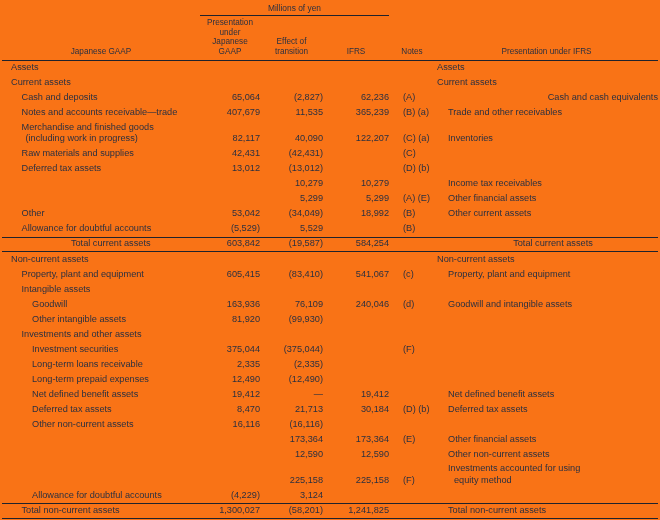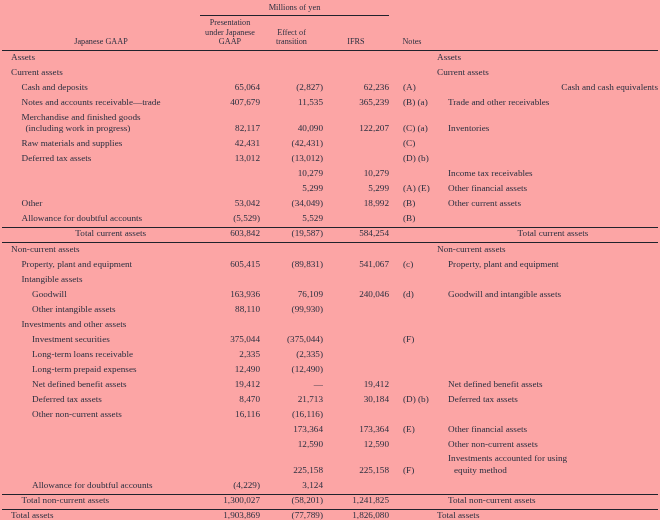"Millions of yen" .page { background: #fca5a5 -> #f97316; font-family: Liberation Serif, serif -> none }
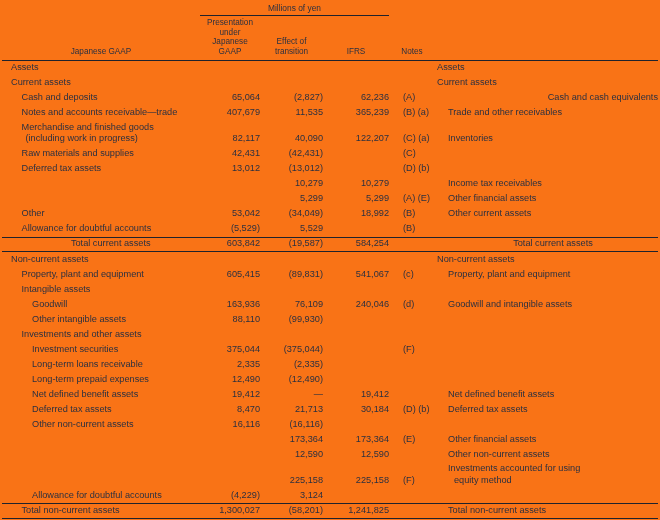"Presentation under IFRS" div.hc { html: none -> <div>Presentation under IFRS</div> }
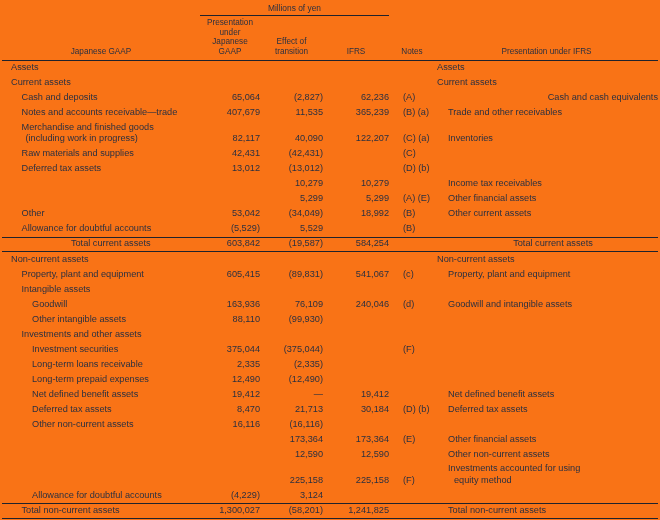"(89,831)" div.c { text: 89,831 -> 83,410 }
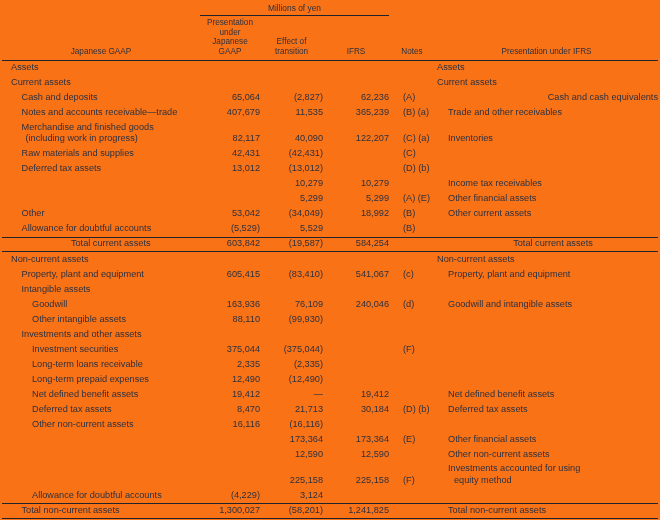"88,110" div.c { text: 88,110 -> 81,920 }
